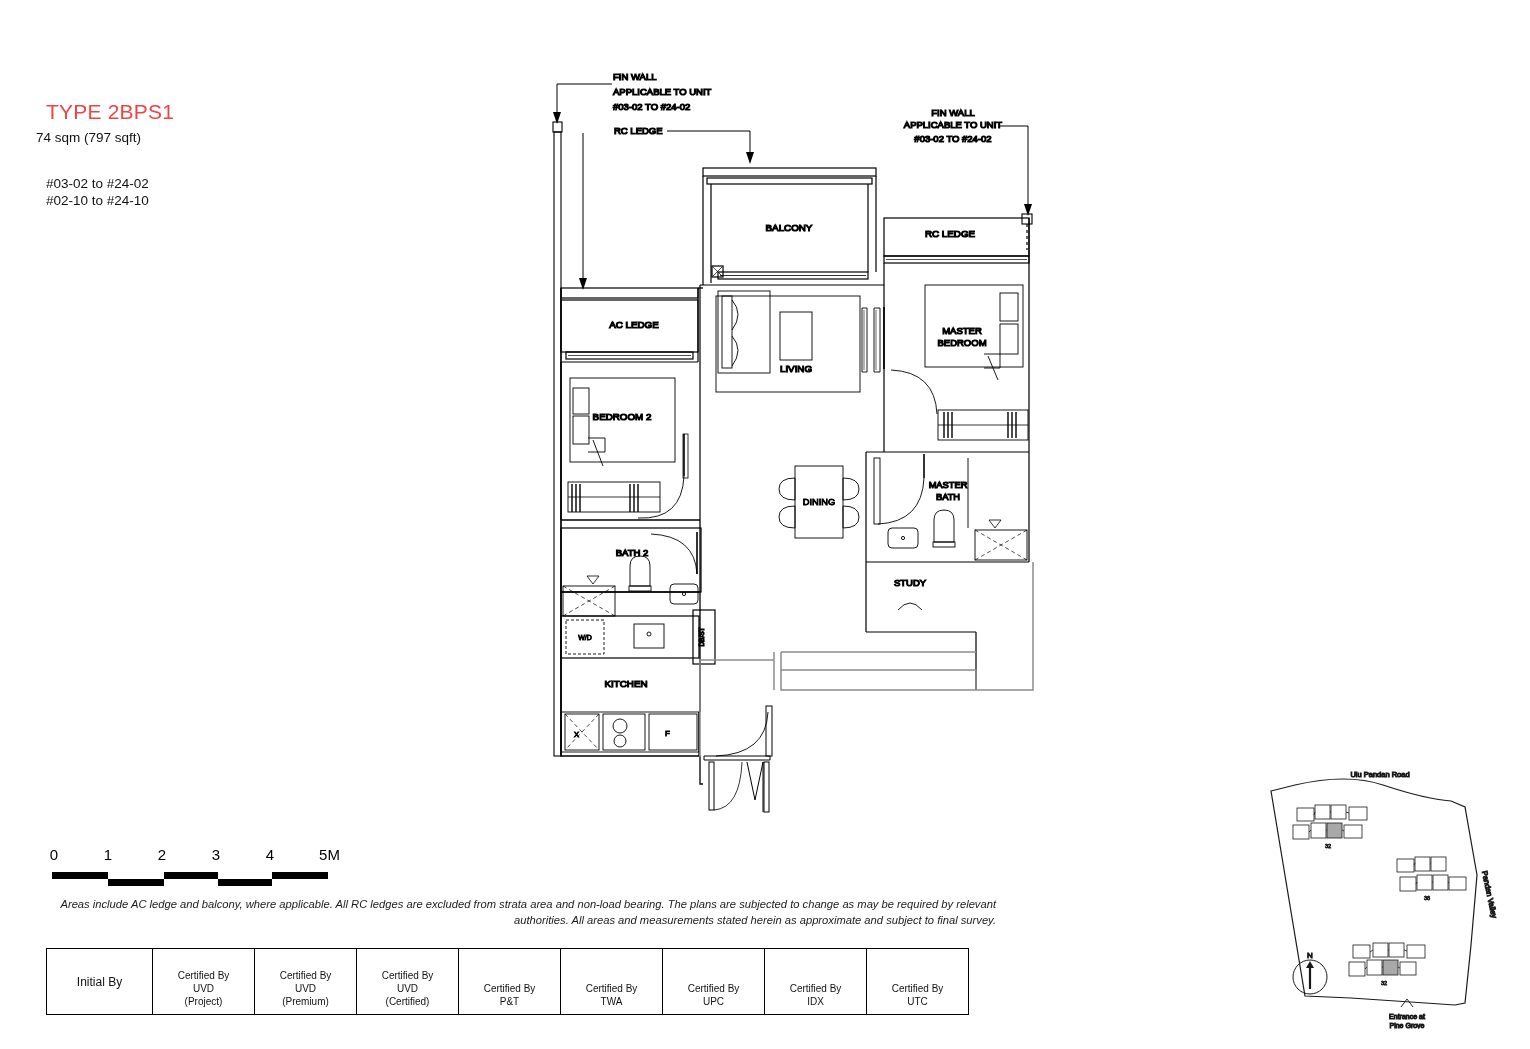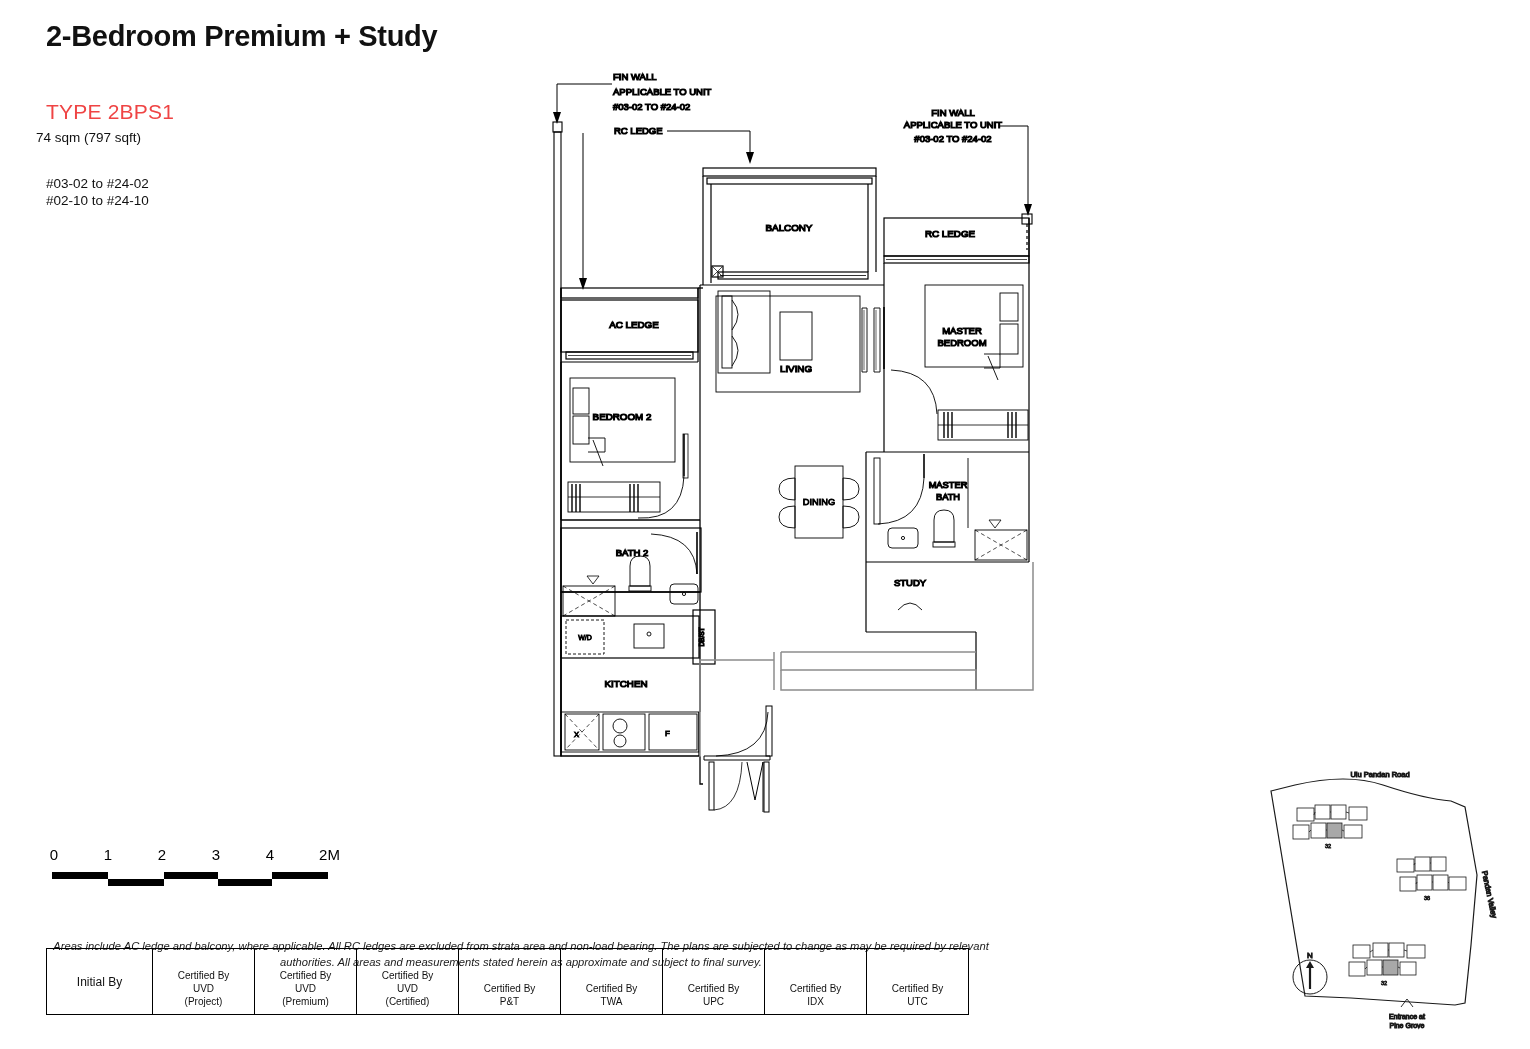"2-Bedroom Premium + Study" div { html: <div> <div>2-Bedroom Premium + Study</div> </div> -> none }
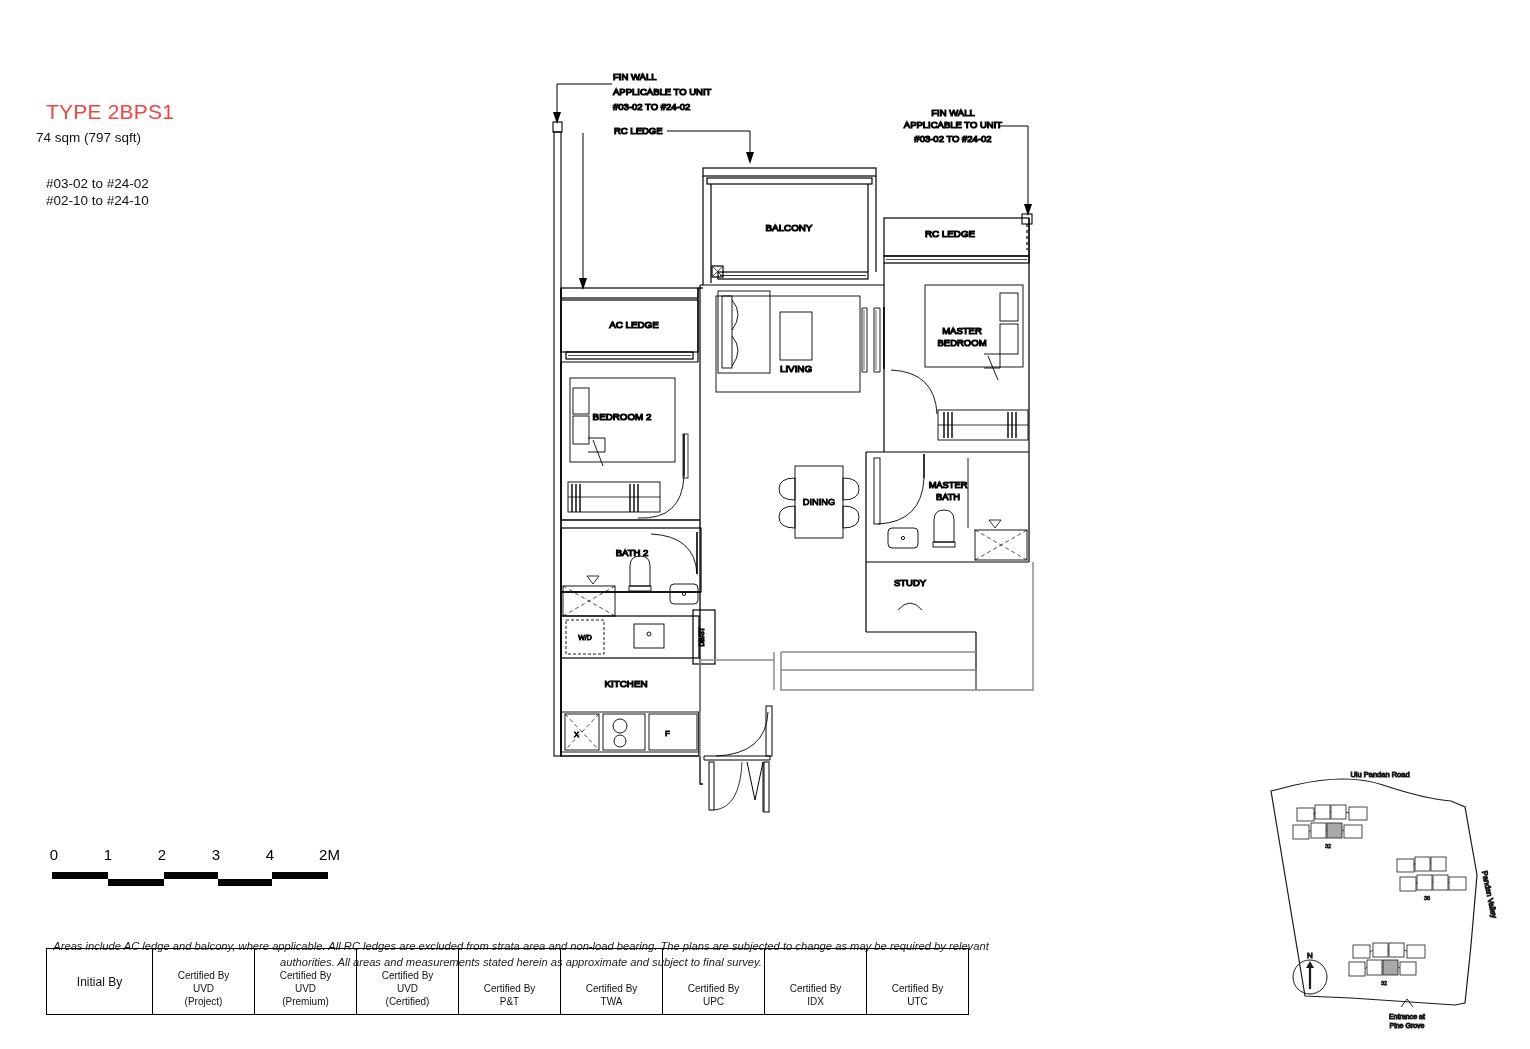"2M" div.scale-num { text: 2M -> 5M }
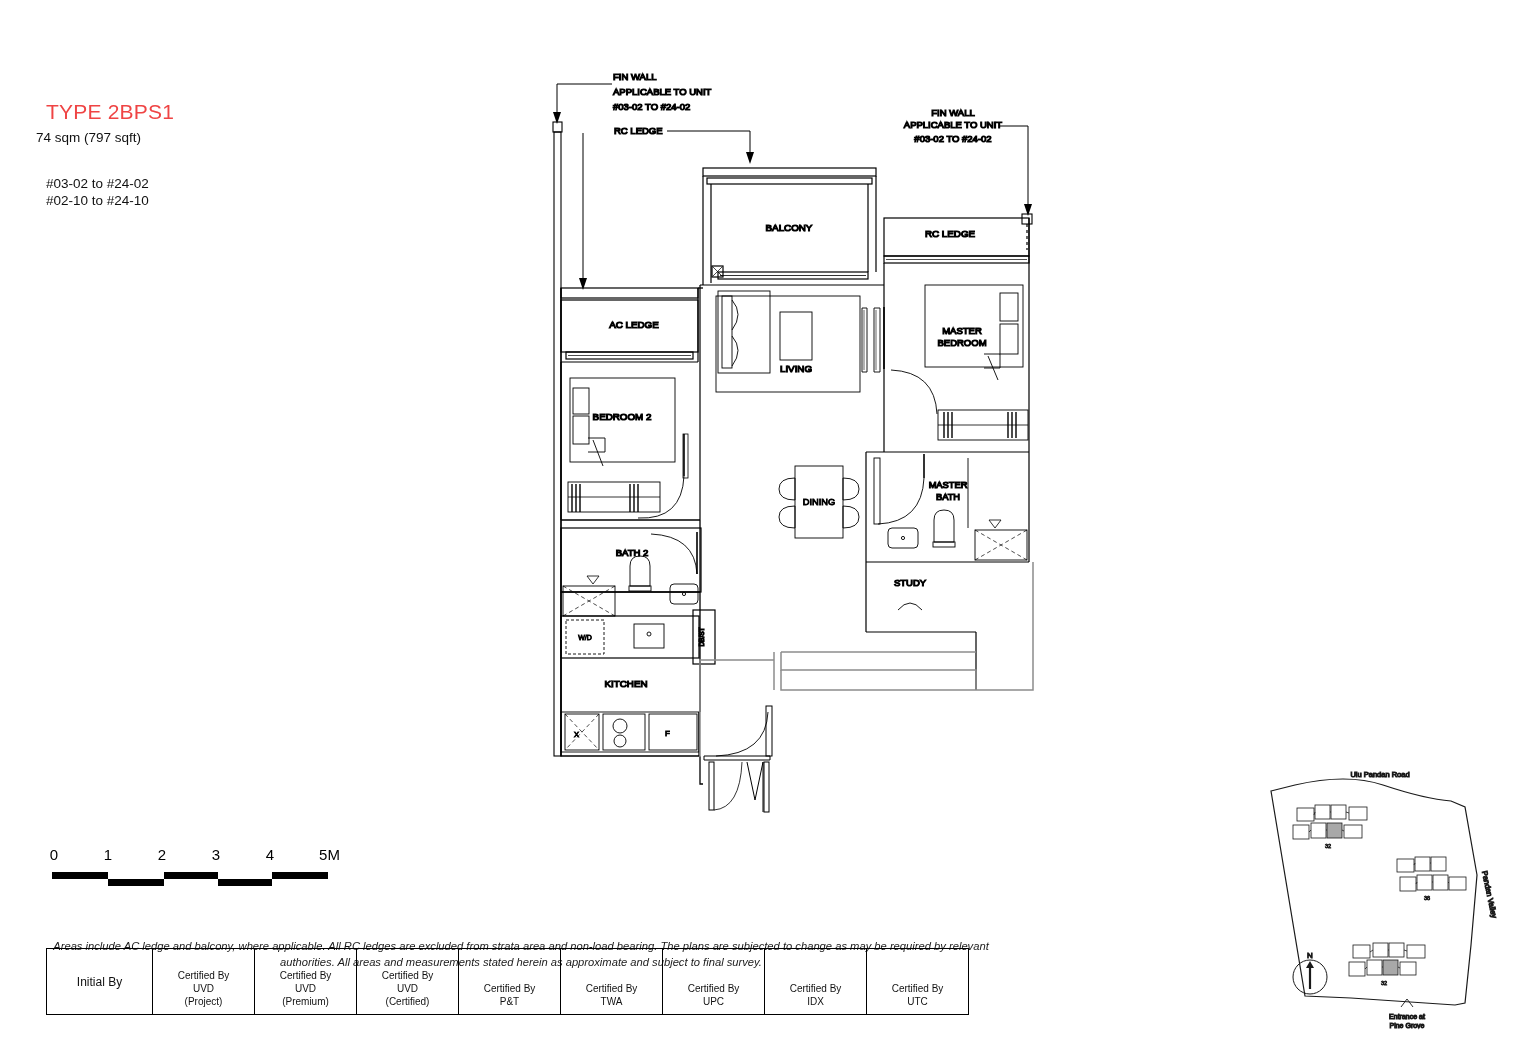"Areas include AC ledge and" #disclaimer { margin-top: 42px -> none; text-align: center -> right }
